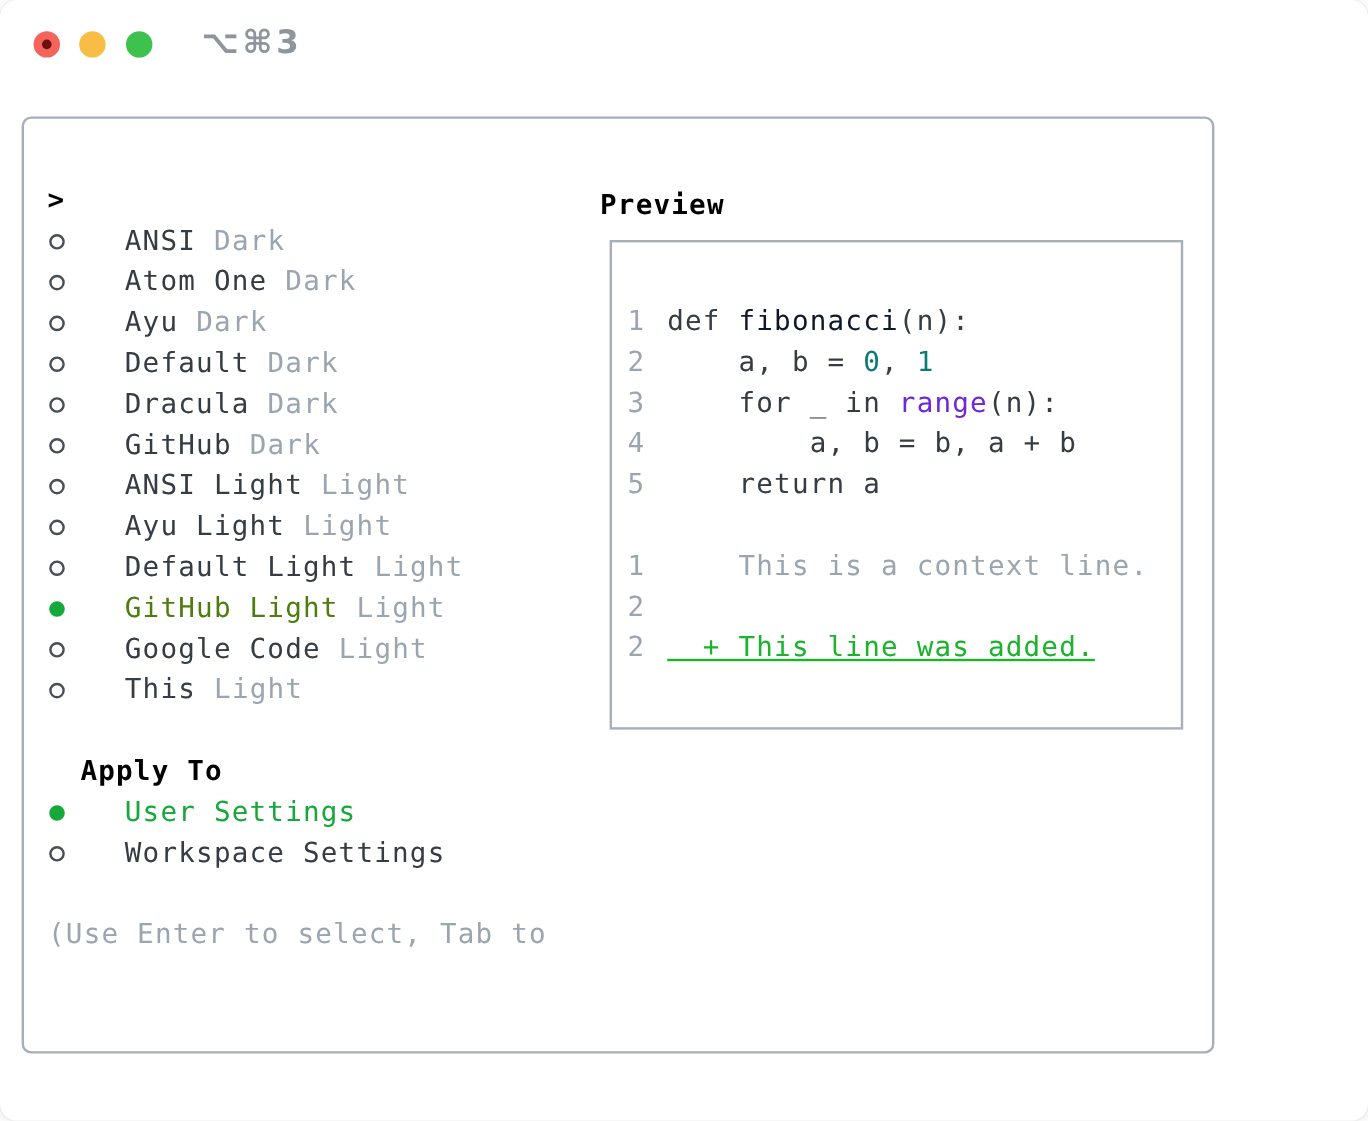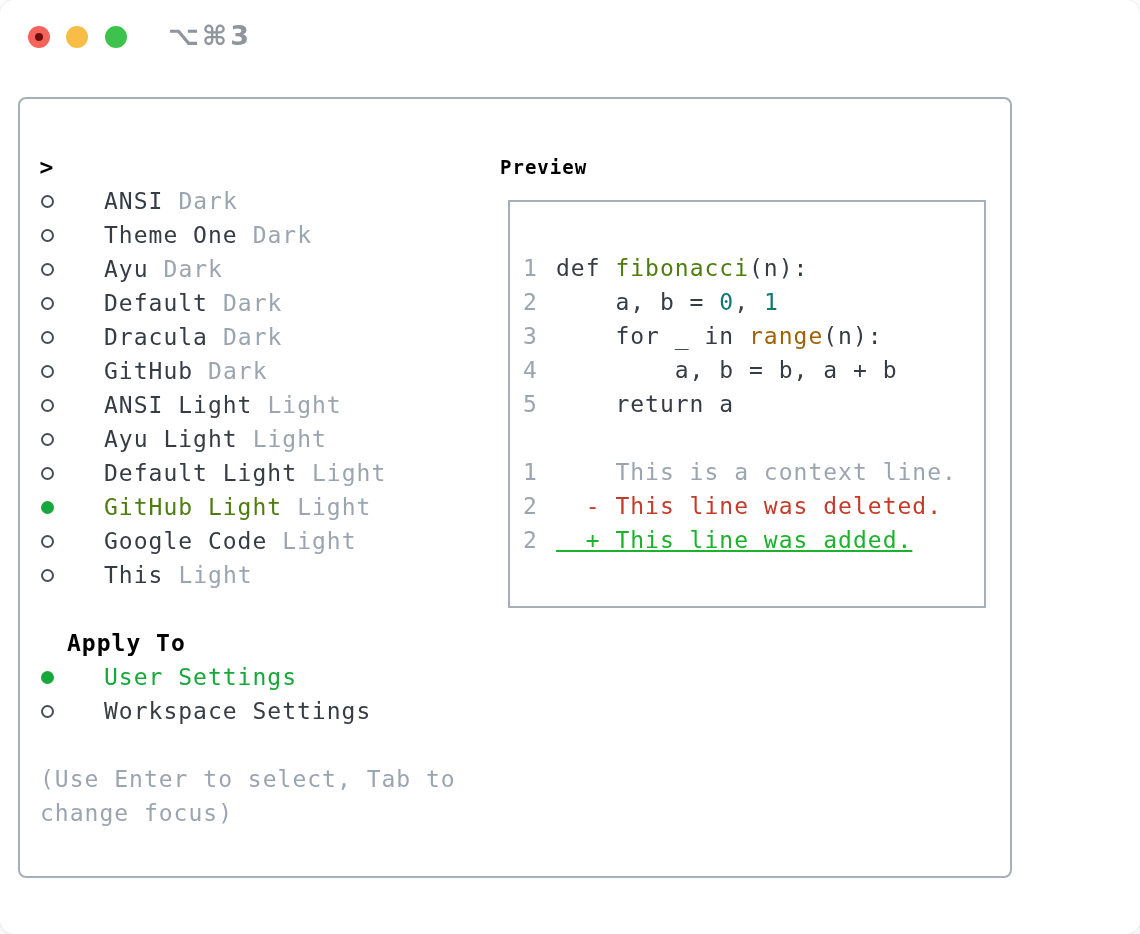"Preview" .preview-title { align-items: none -> flex-end; font-size: 19px -> 23px }
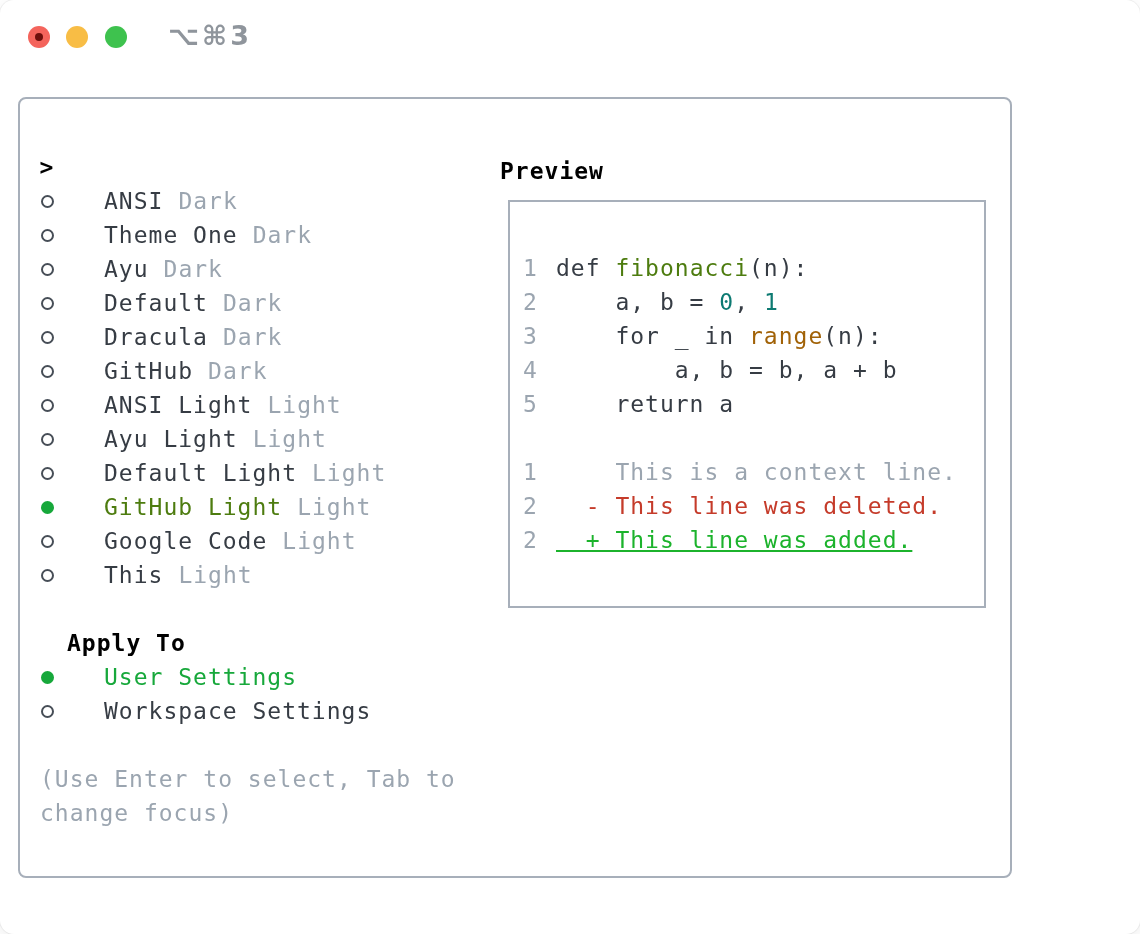"Theme One" span.label { text: Theme -> Atom }
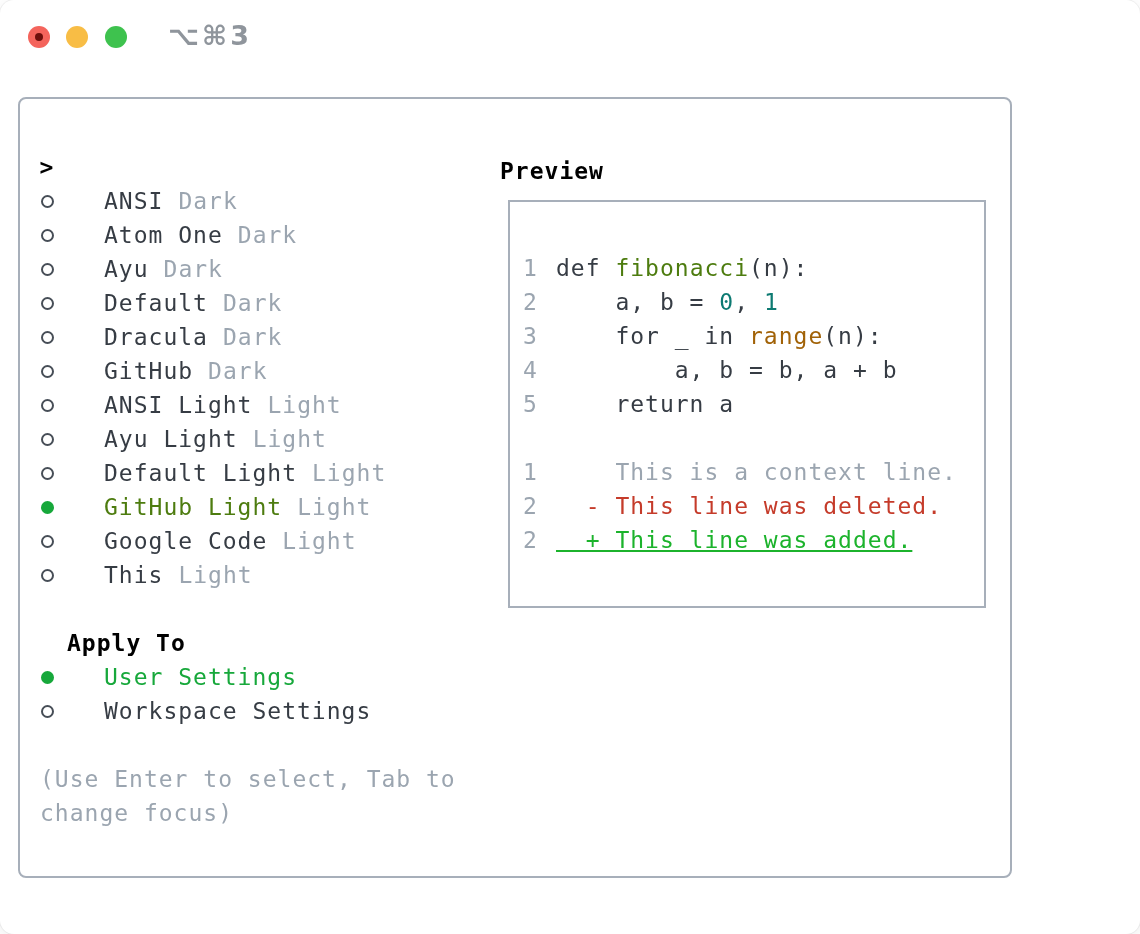"fibonacci" .c-func { color: #4d7c0f -> #0f172a }
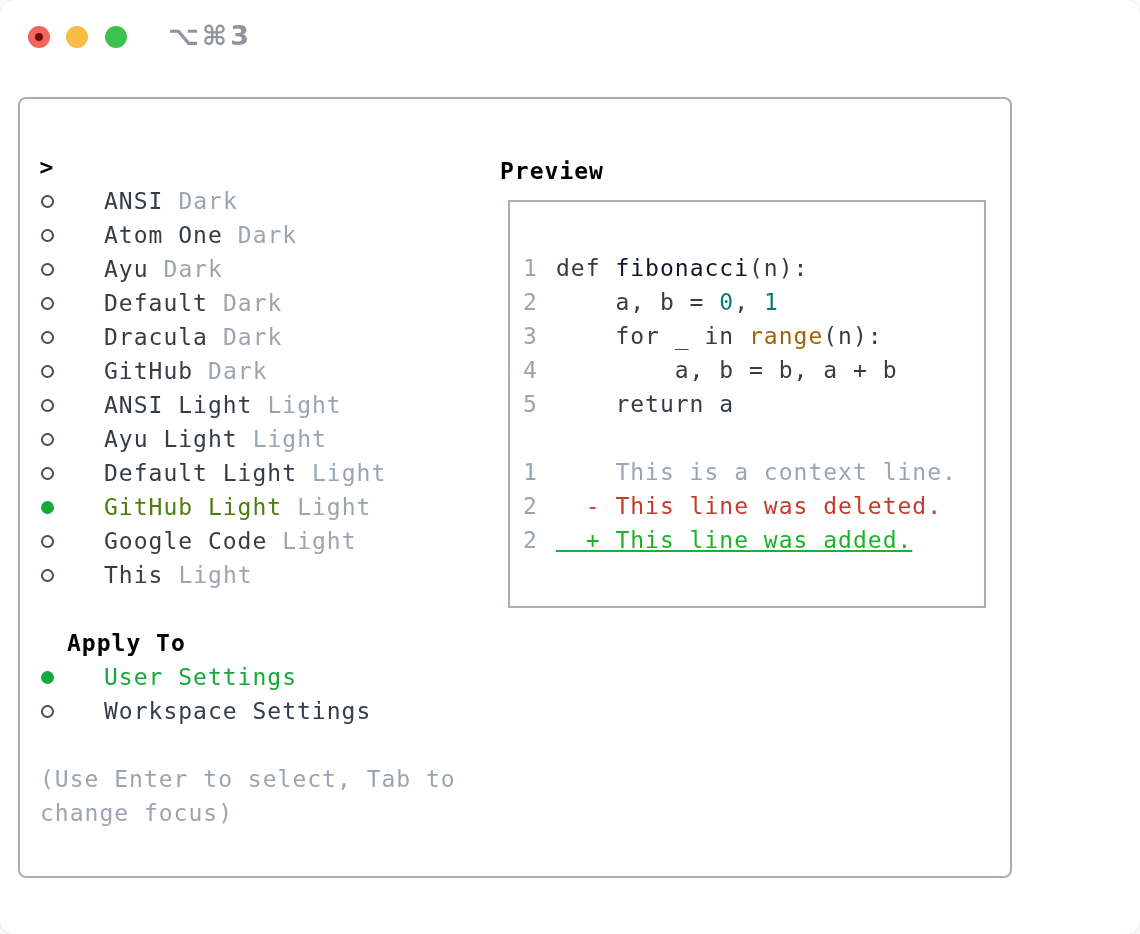"range" .c-builtin { color: #a16207 -> #6d28d9 }
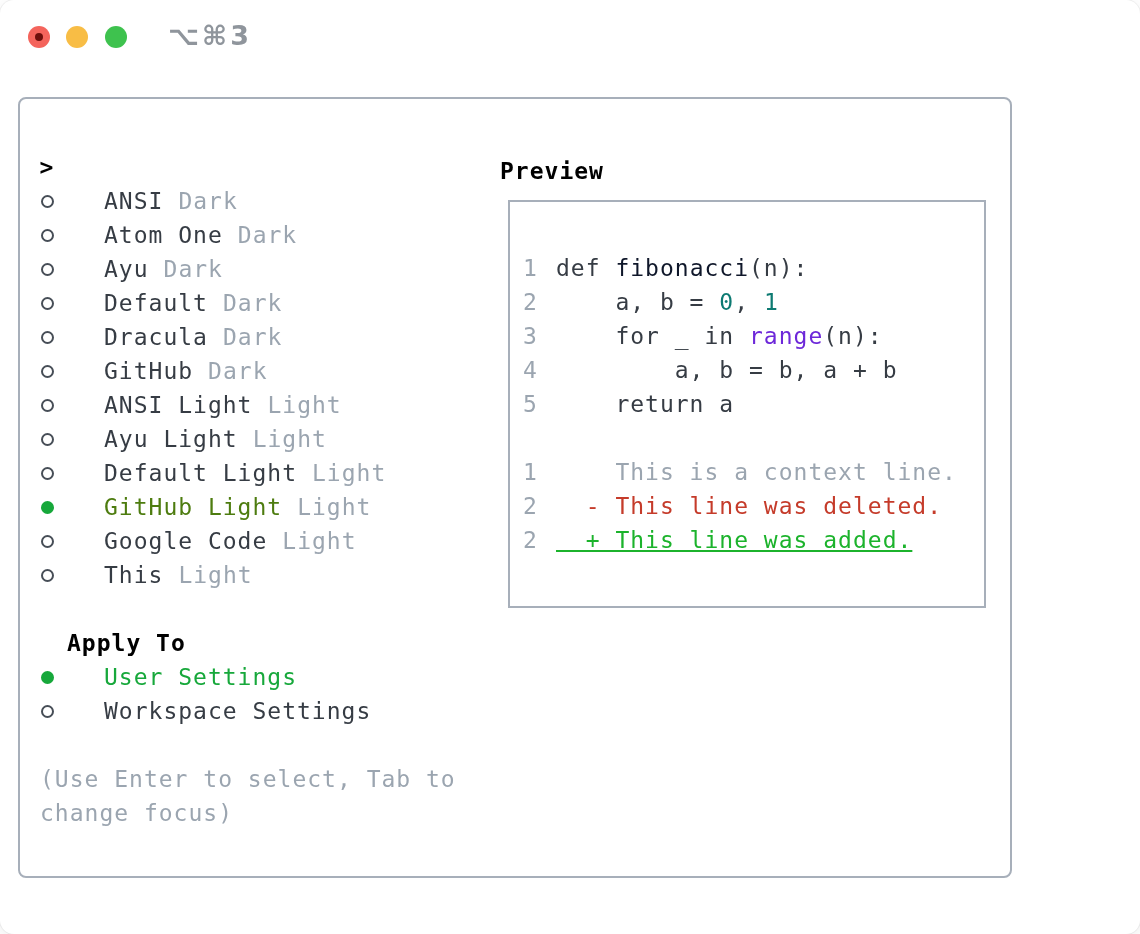"- This line was deleted." span.seg { html: <span> - This line was deleted.</span> -> none }
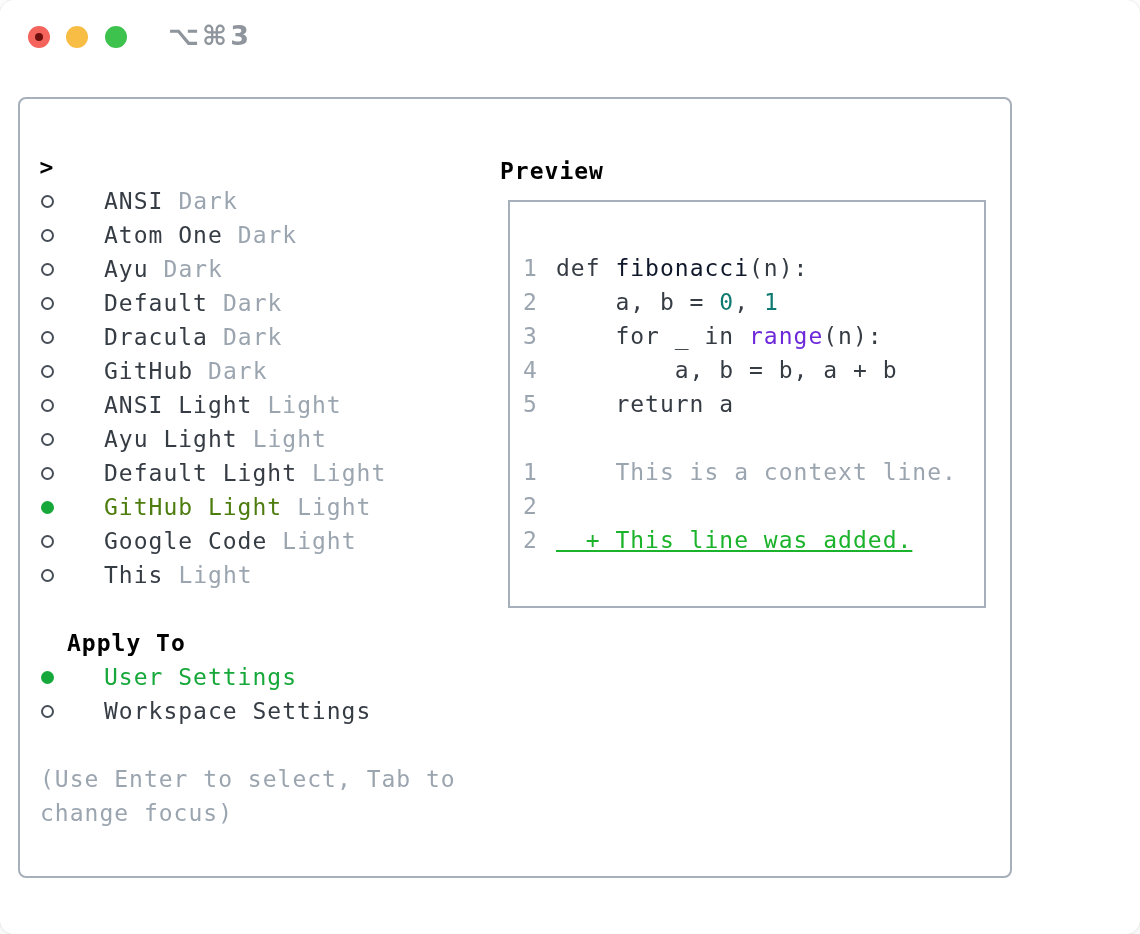"change focus)" div.row { html: <div>change focus)</div> -> none }
